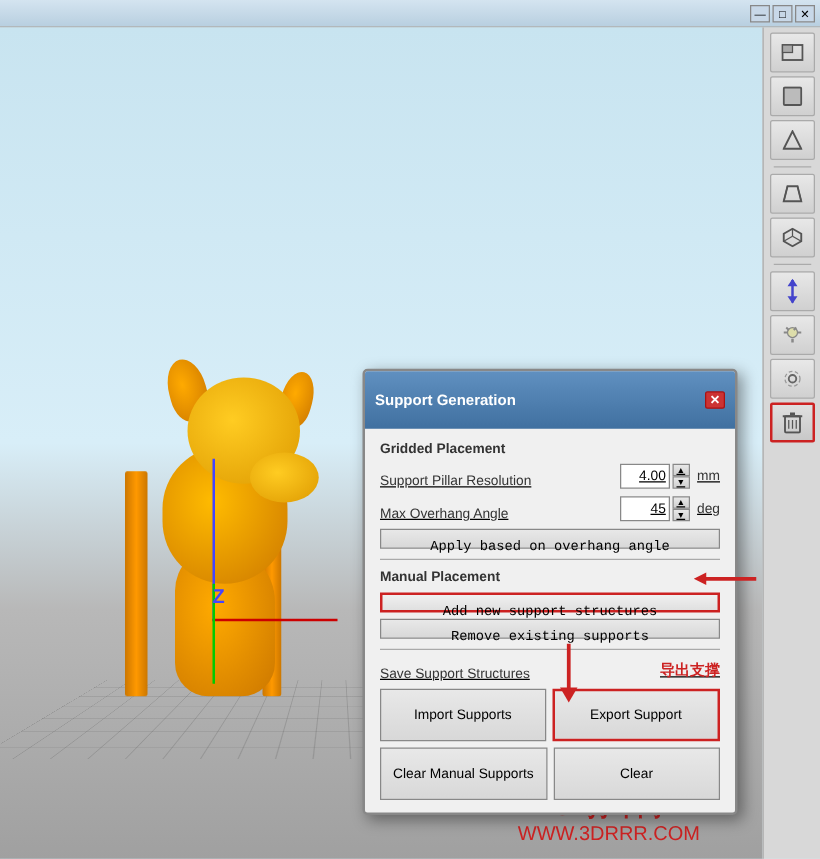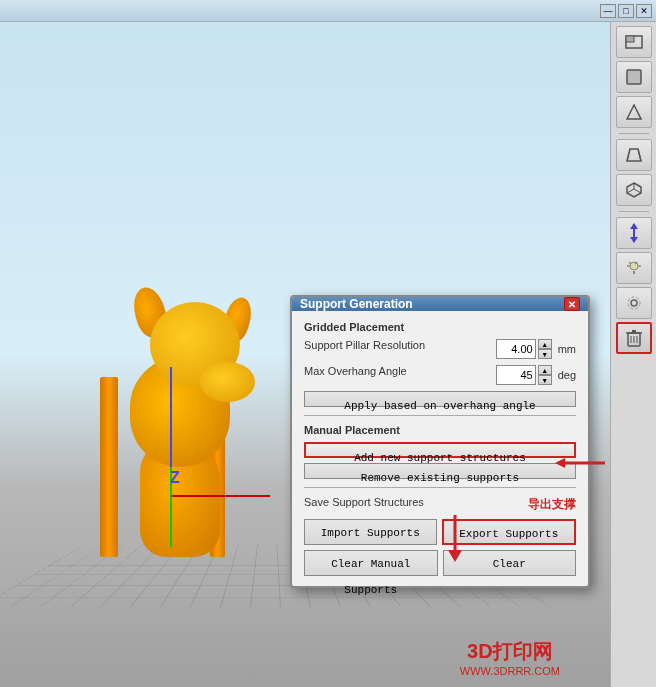"Support Generation" .dialog-titlebar { padding: 0 8px -> 16px 8px }
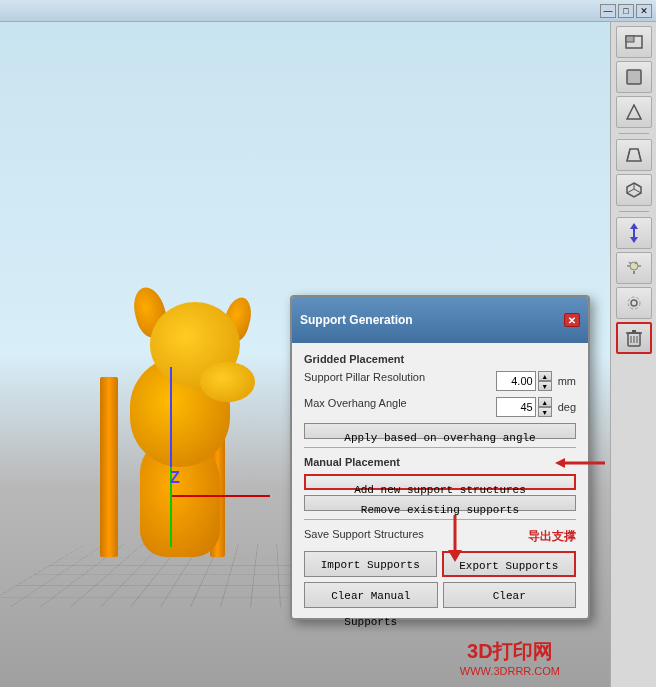"Support Pillar Resolution" .field-row { align-items: flex-start -> flex-end; text-decoration: none -> underline }
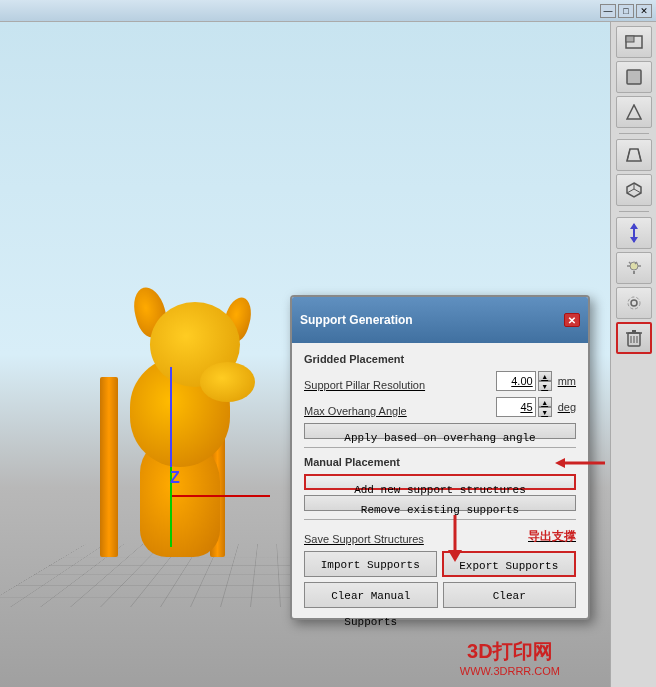"Import Supports" .half-btn { font-family: Liberation Mono, monospace -> Liberation Sans, sans-serif; height: 26px -> 42px }
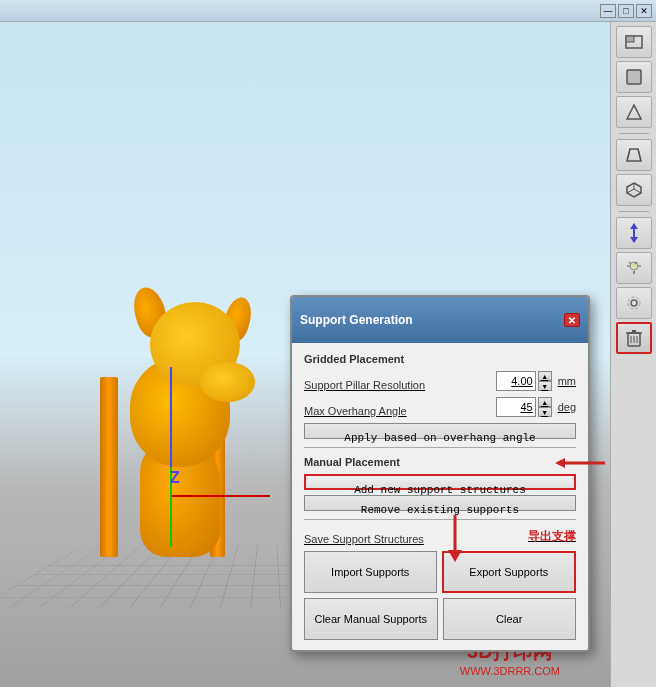"Export Supports" button.half-btn { text: Supports -> Support }
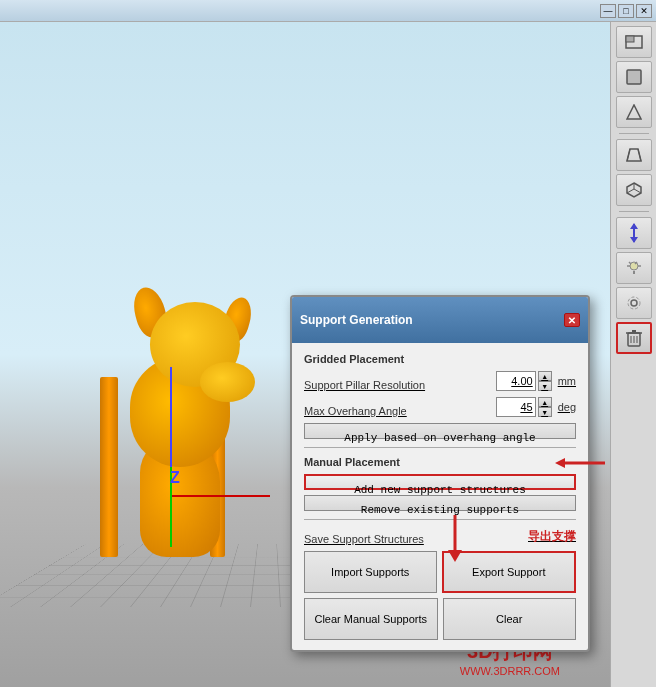"WWW.3DRRR.COM" .watermark-line2 { font-size: 11px -> 16px }
